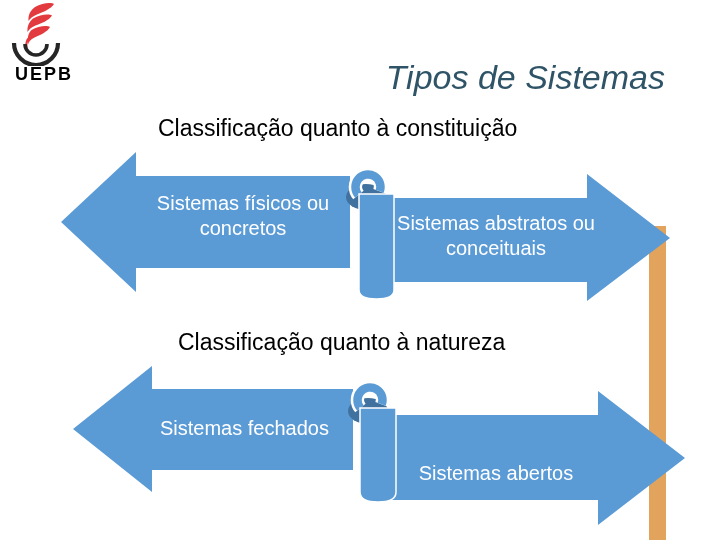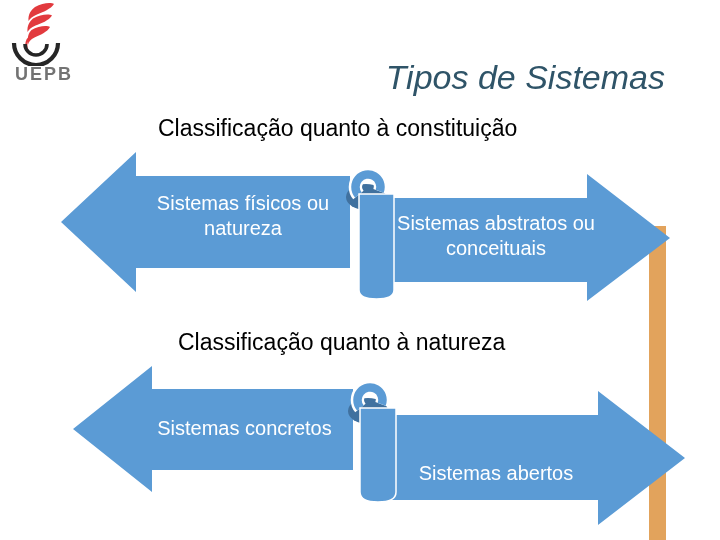"UEPB" .logo-text { color: #737373 -> #000000 }
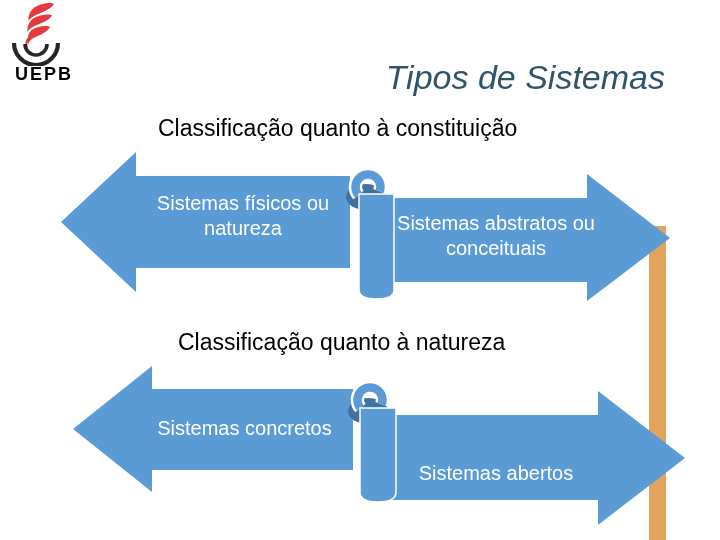"Sistemas físicos ou" div.arrow-label { text: natureza -> concretos }
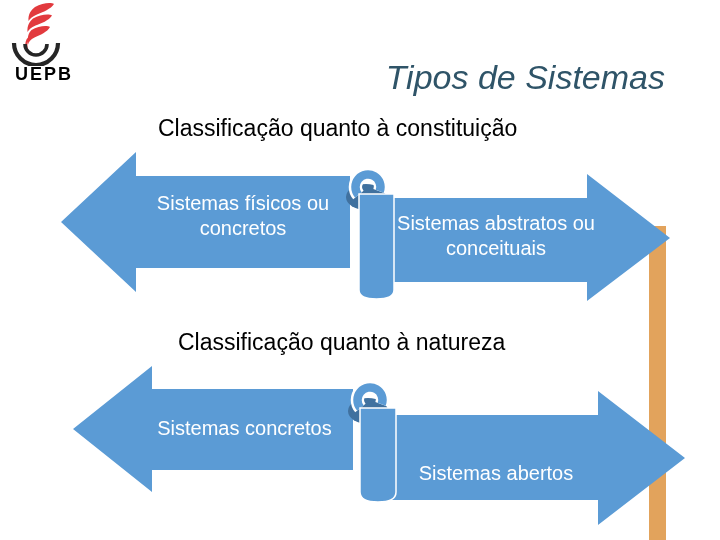"Sistemas concretos" div.arrow-label { text: concretos -> fechados }
